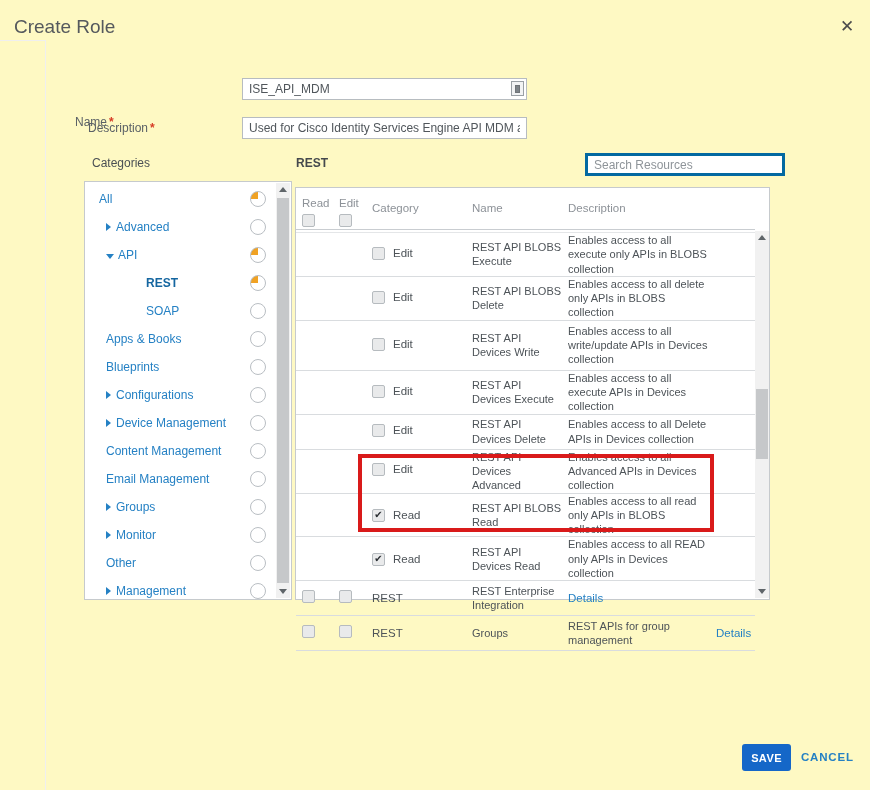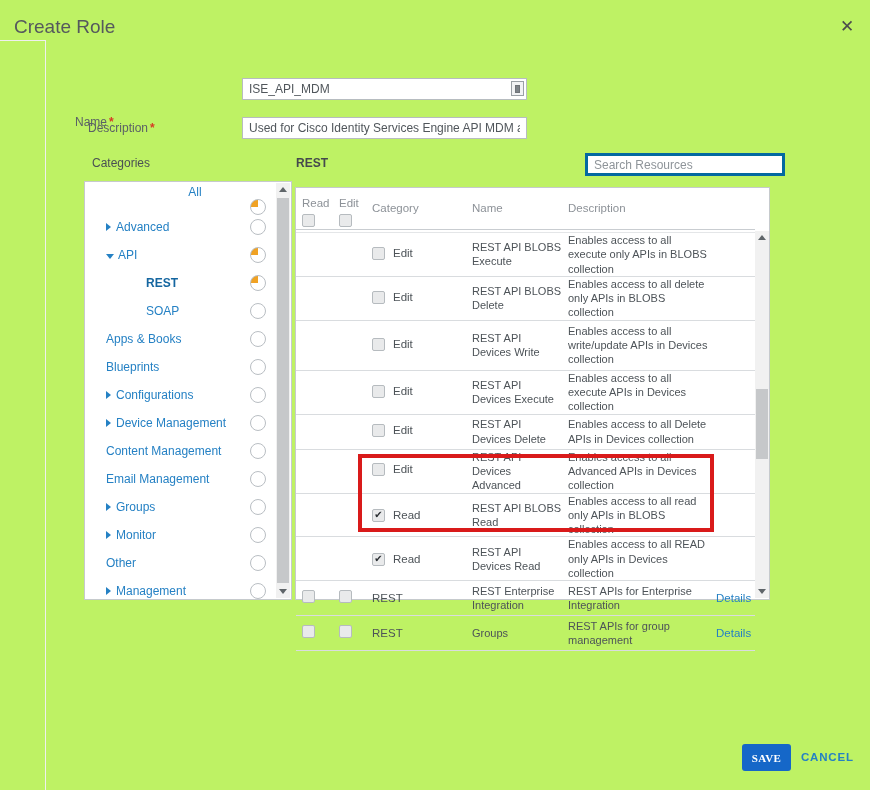"Create Role" .page { background: #bef264 -> #fef9c3 }
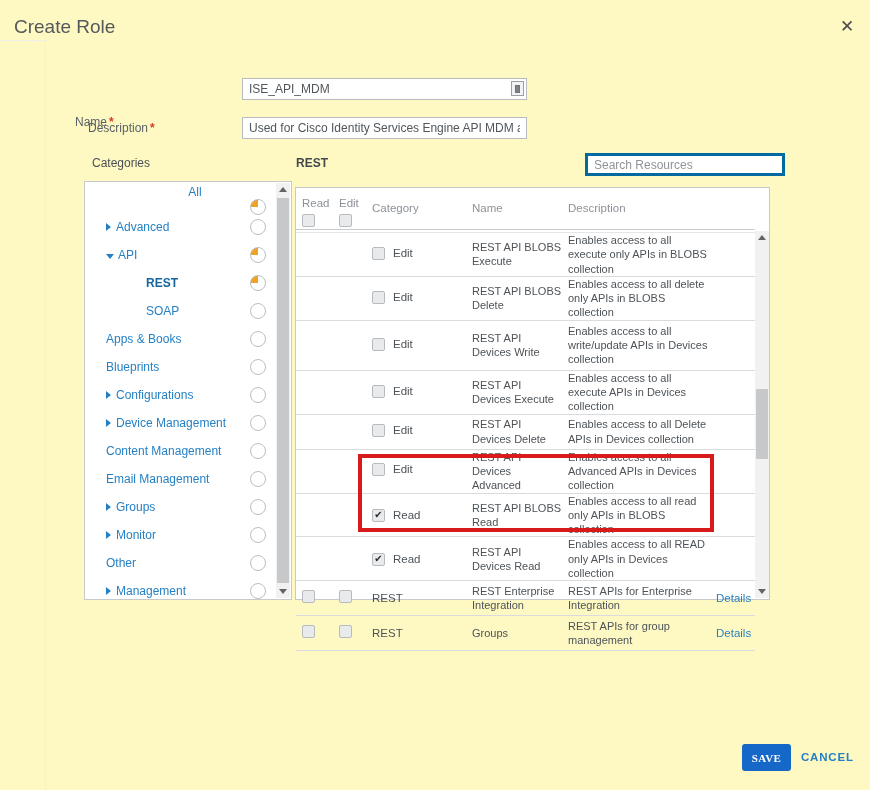"All" .cat-row.indent0 { flex-direction: column -> none }
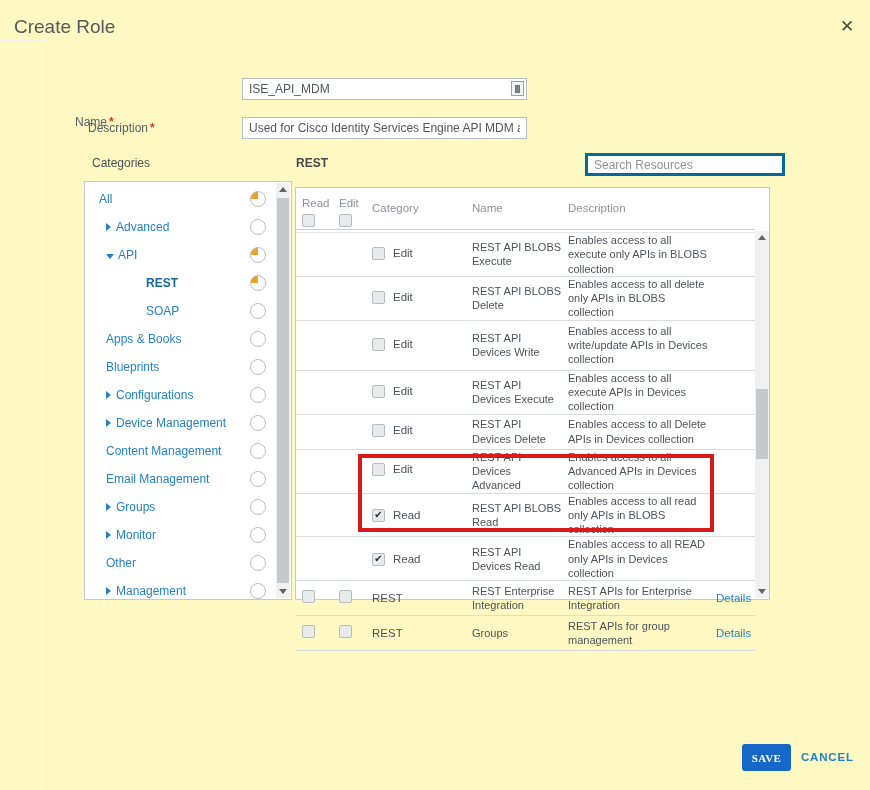"REST APIs for Enterprise Integration" div.cell { html: <div>REST APIs for Enterprise Integration</div> -> none }
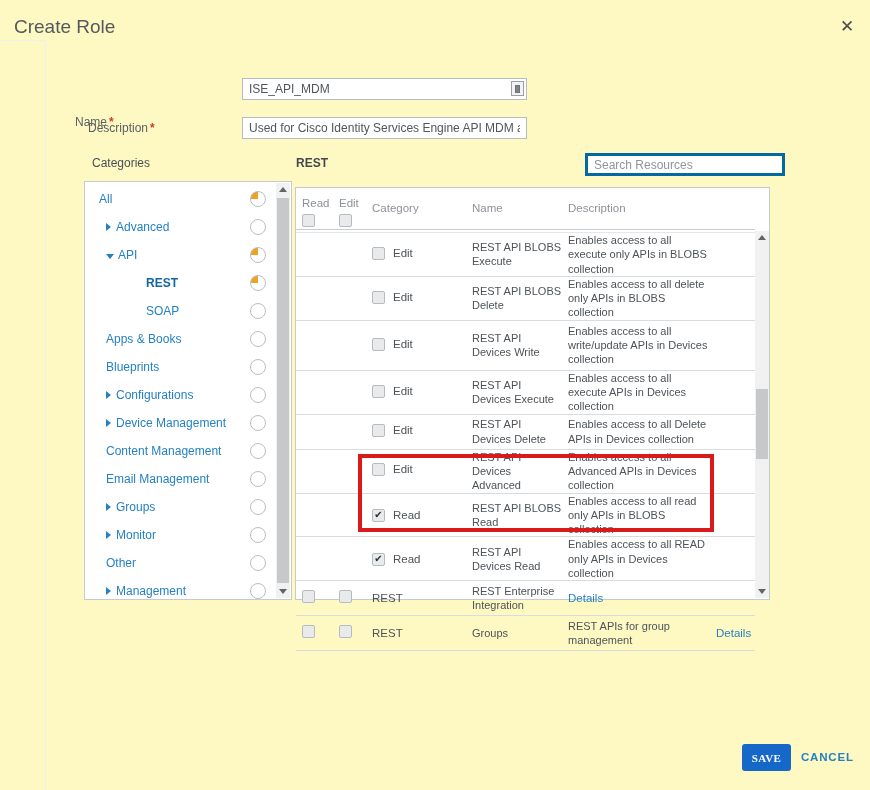"SAVE" .save-btn { font-family: Liberation Serif, serif -> Liberation Sans, sans-serif }
